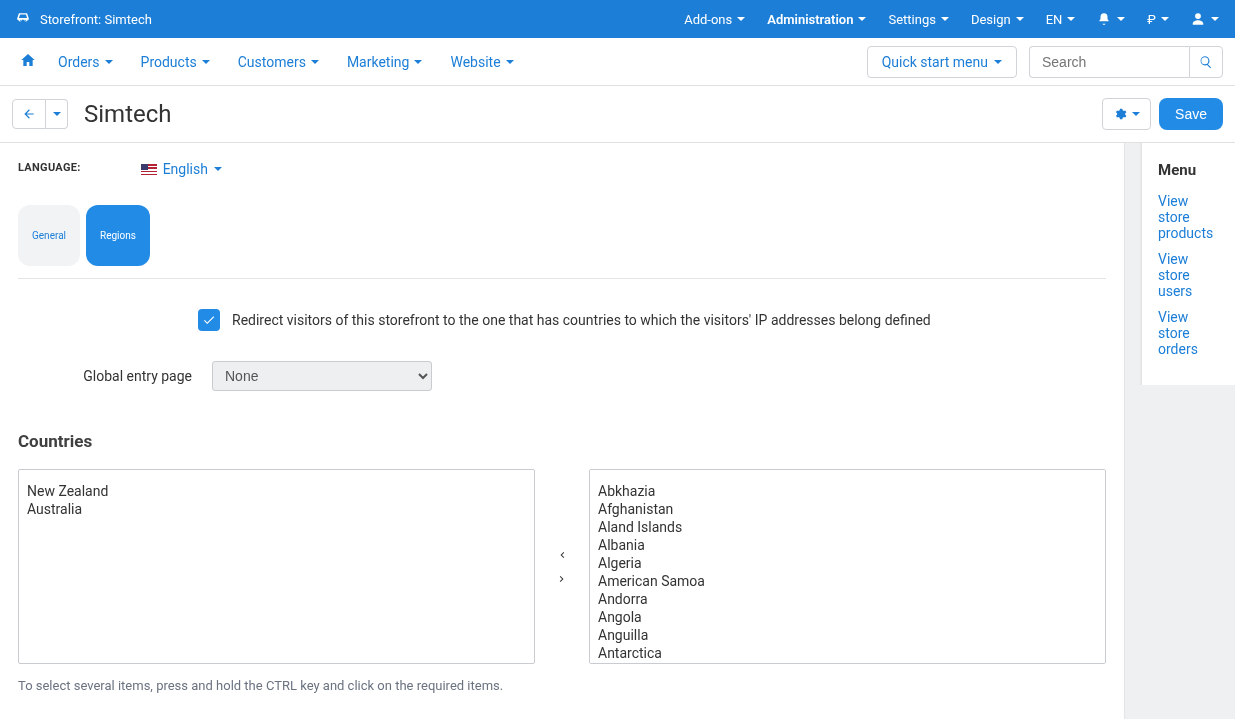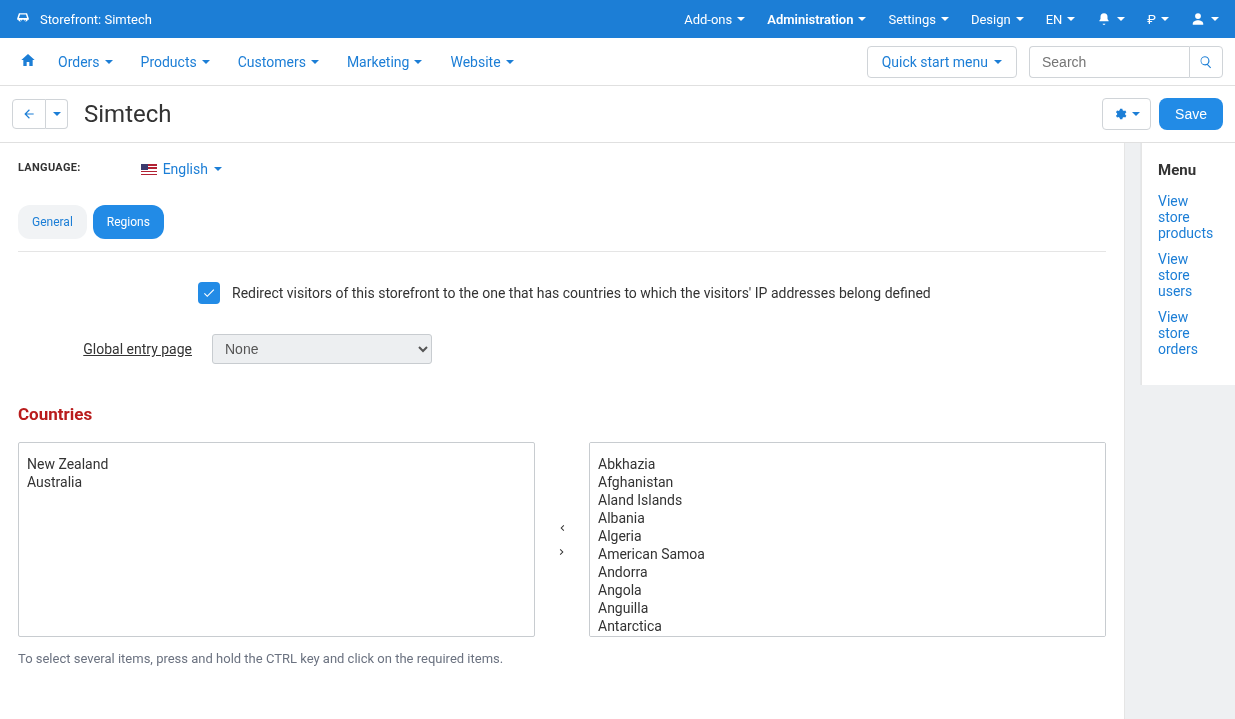"General" .tab { font-size: 12px -> 10px; padding: 10px 14px -> 25px 14px }
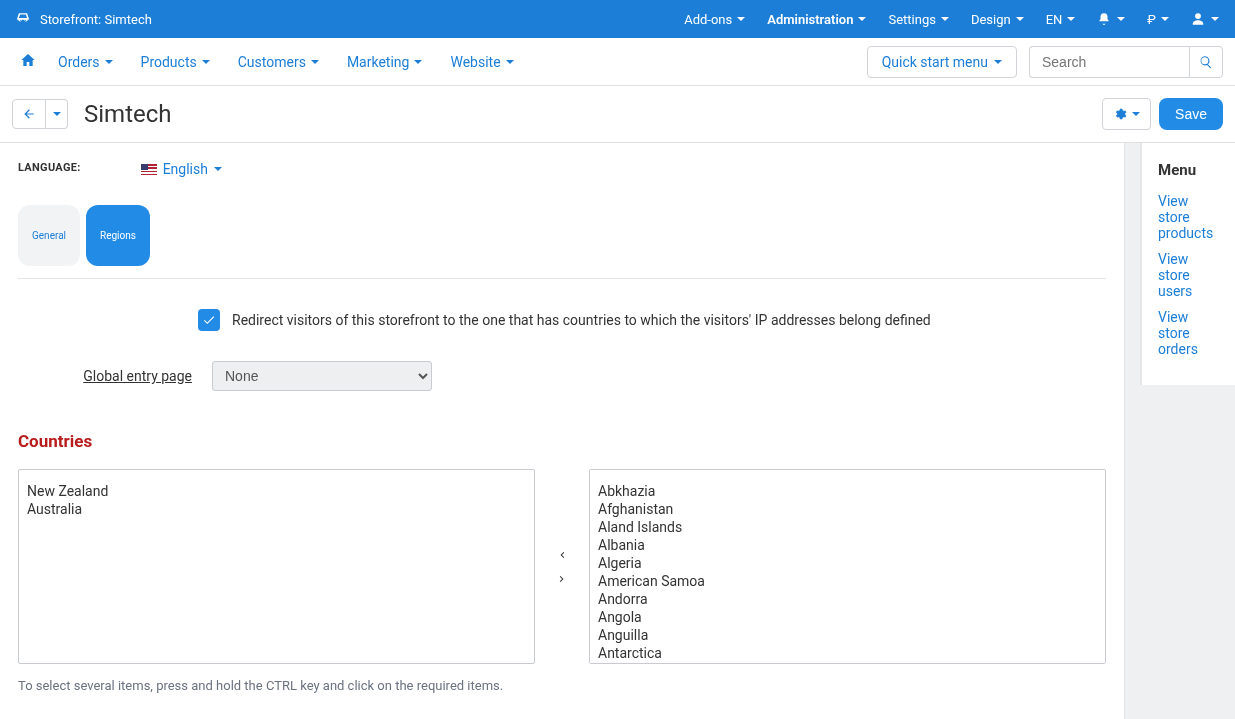"Global entry page" .select-label { text-decoration: underline -> none }
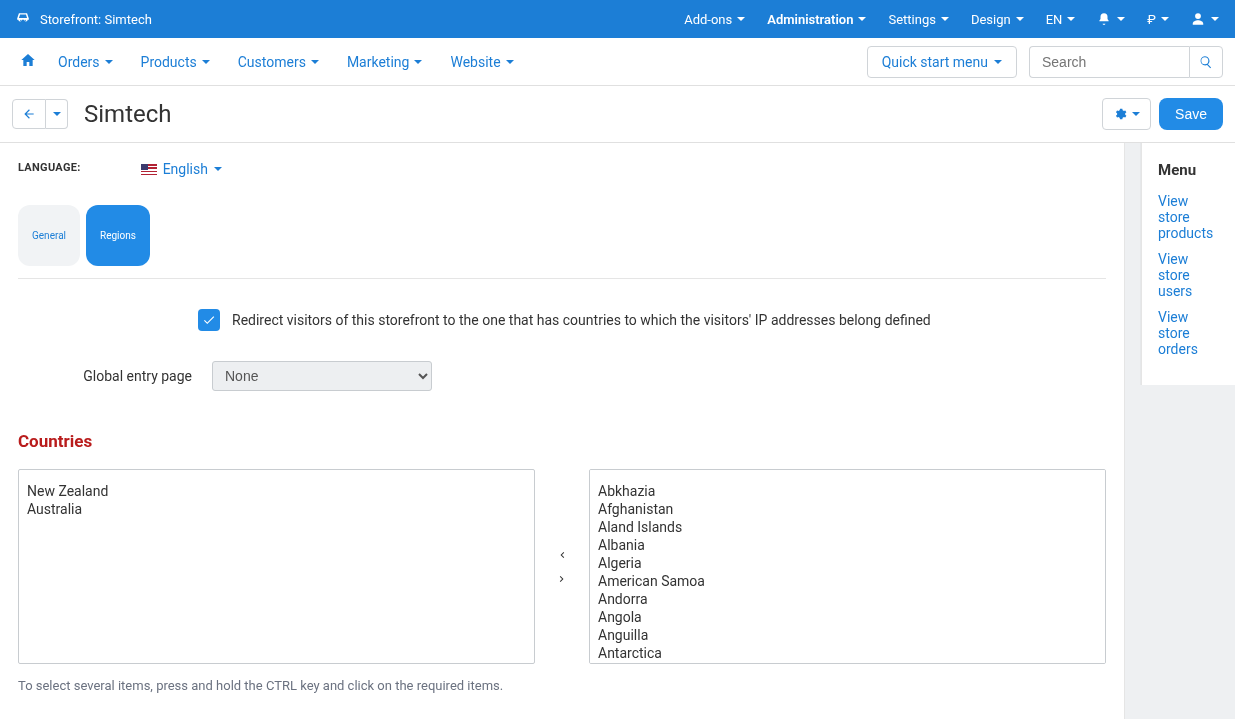"Countries" .countries-title { color: #b91c1c -> #404040 }
